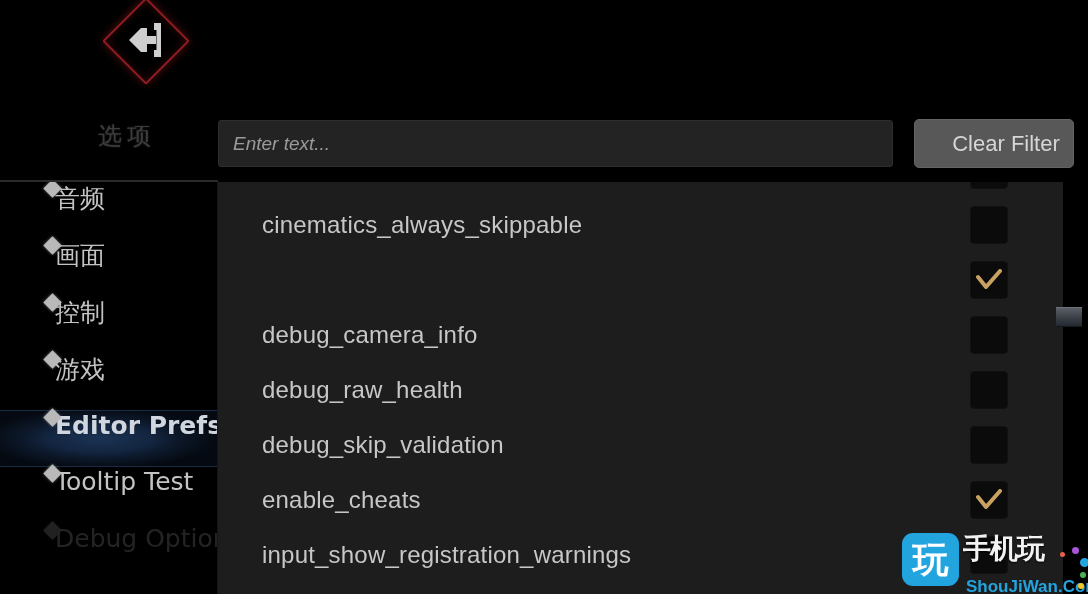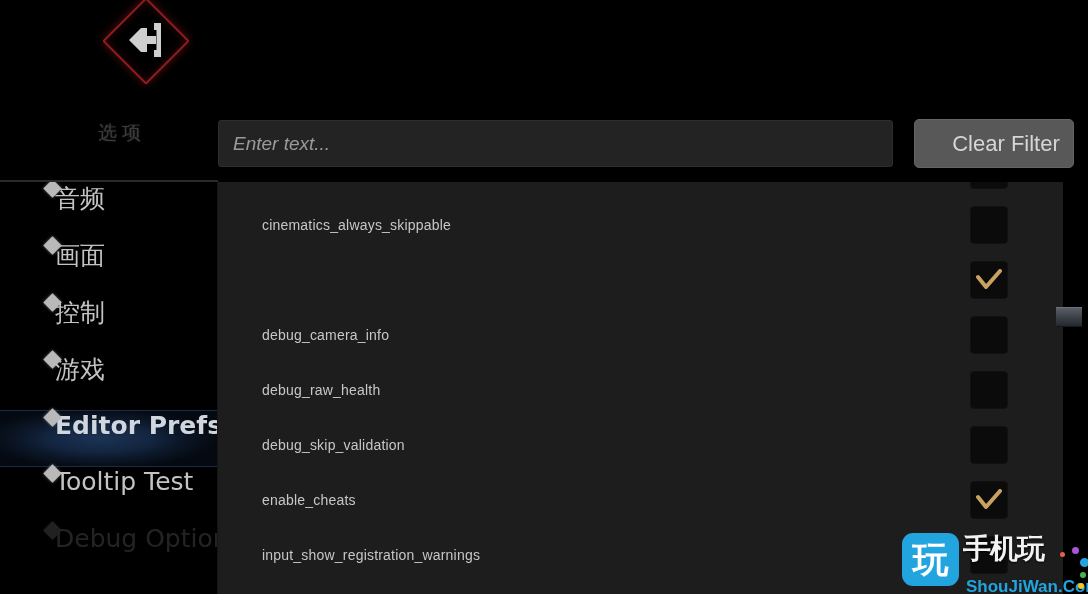"选项" #title-cn { font-size: 19px -> 24px }
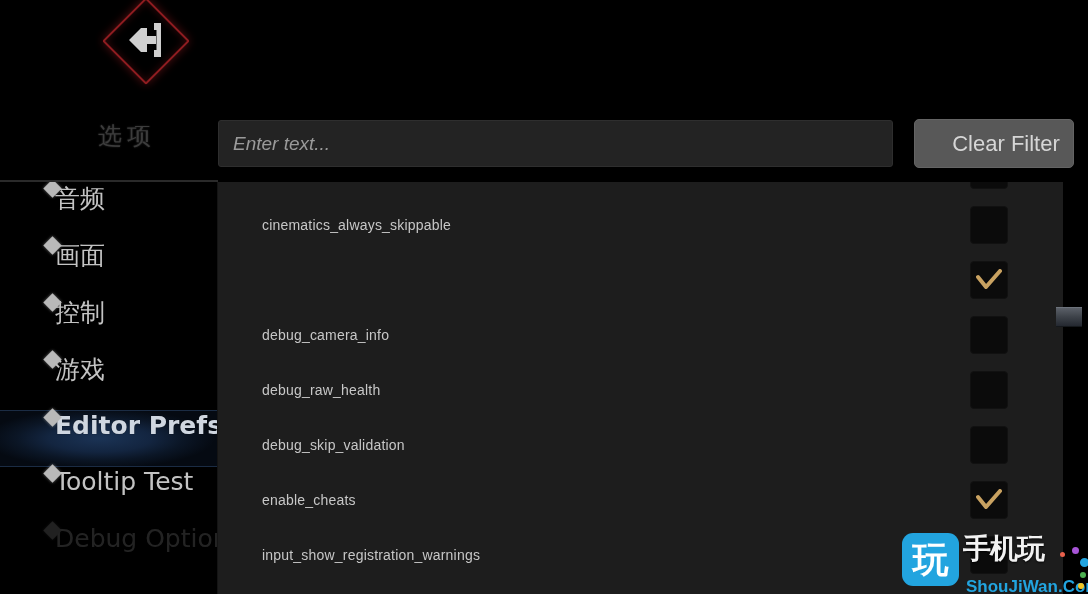"cinematics_always_skippable" .srow .skey { font-size: 14px -> 24px }
